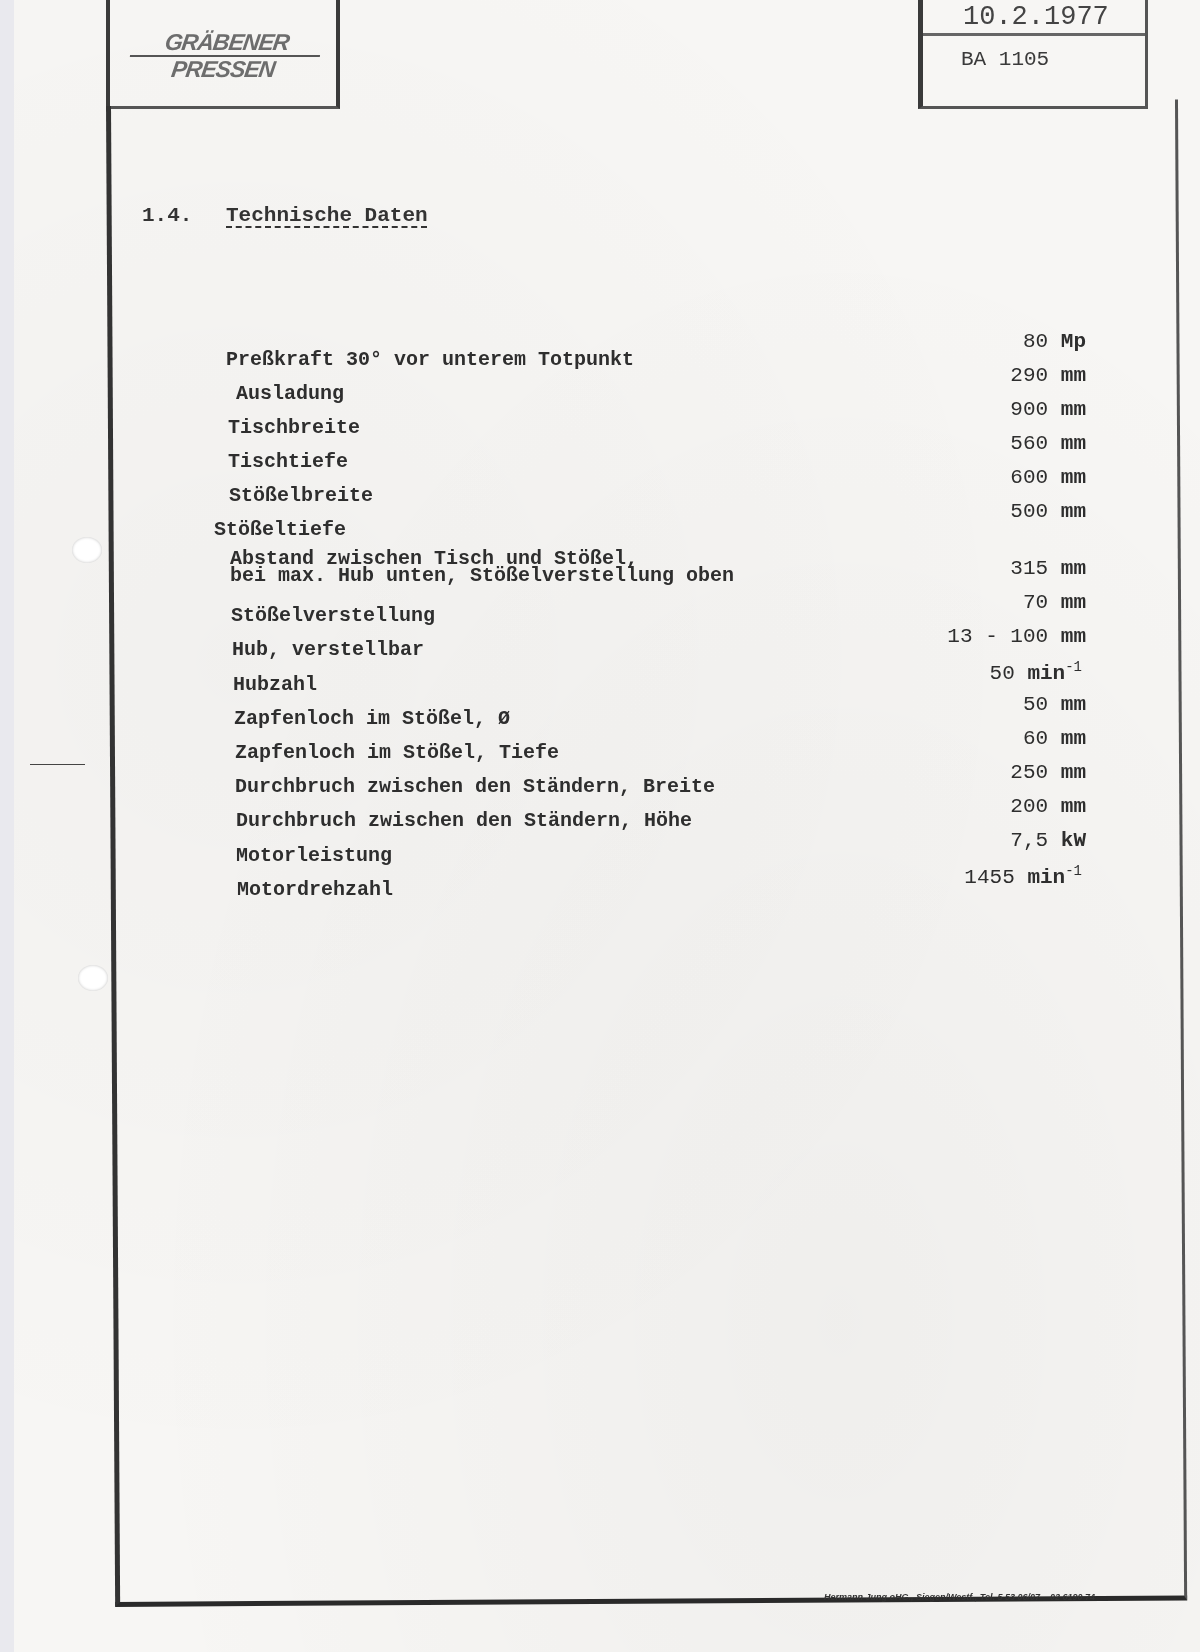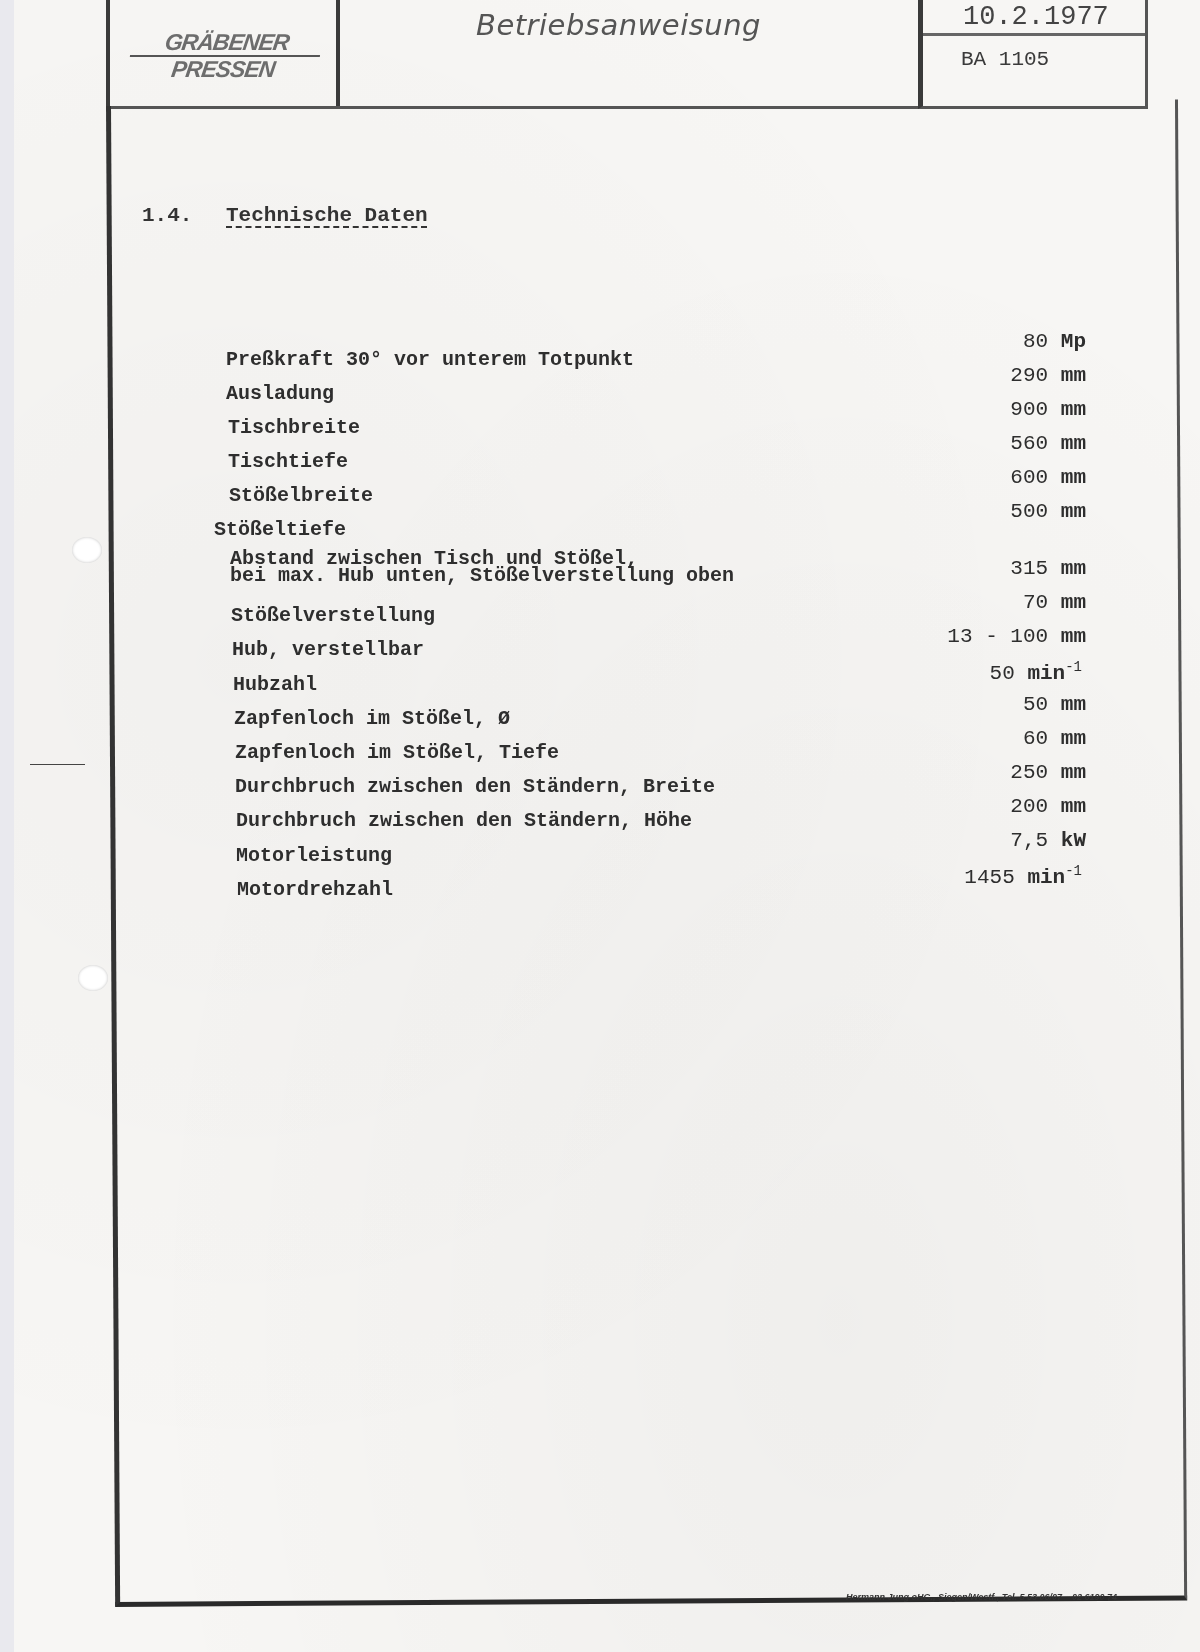"Betriebsanweisung" div.hdr-title { html: <div> <div>Betriebsanweisung</div> </div> -> none }
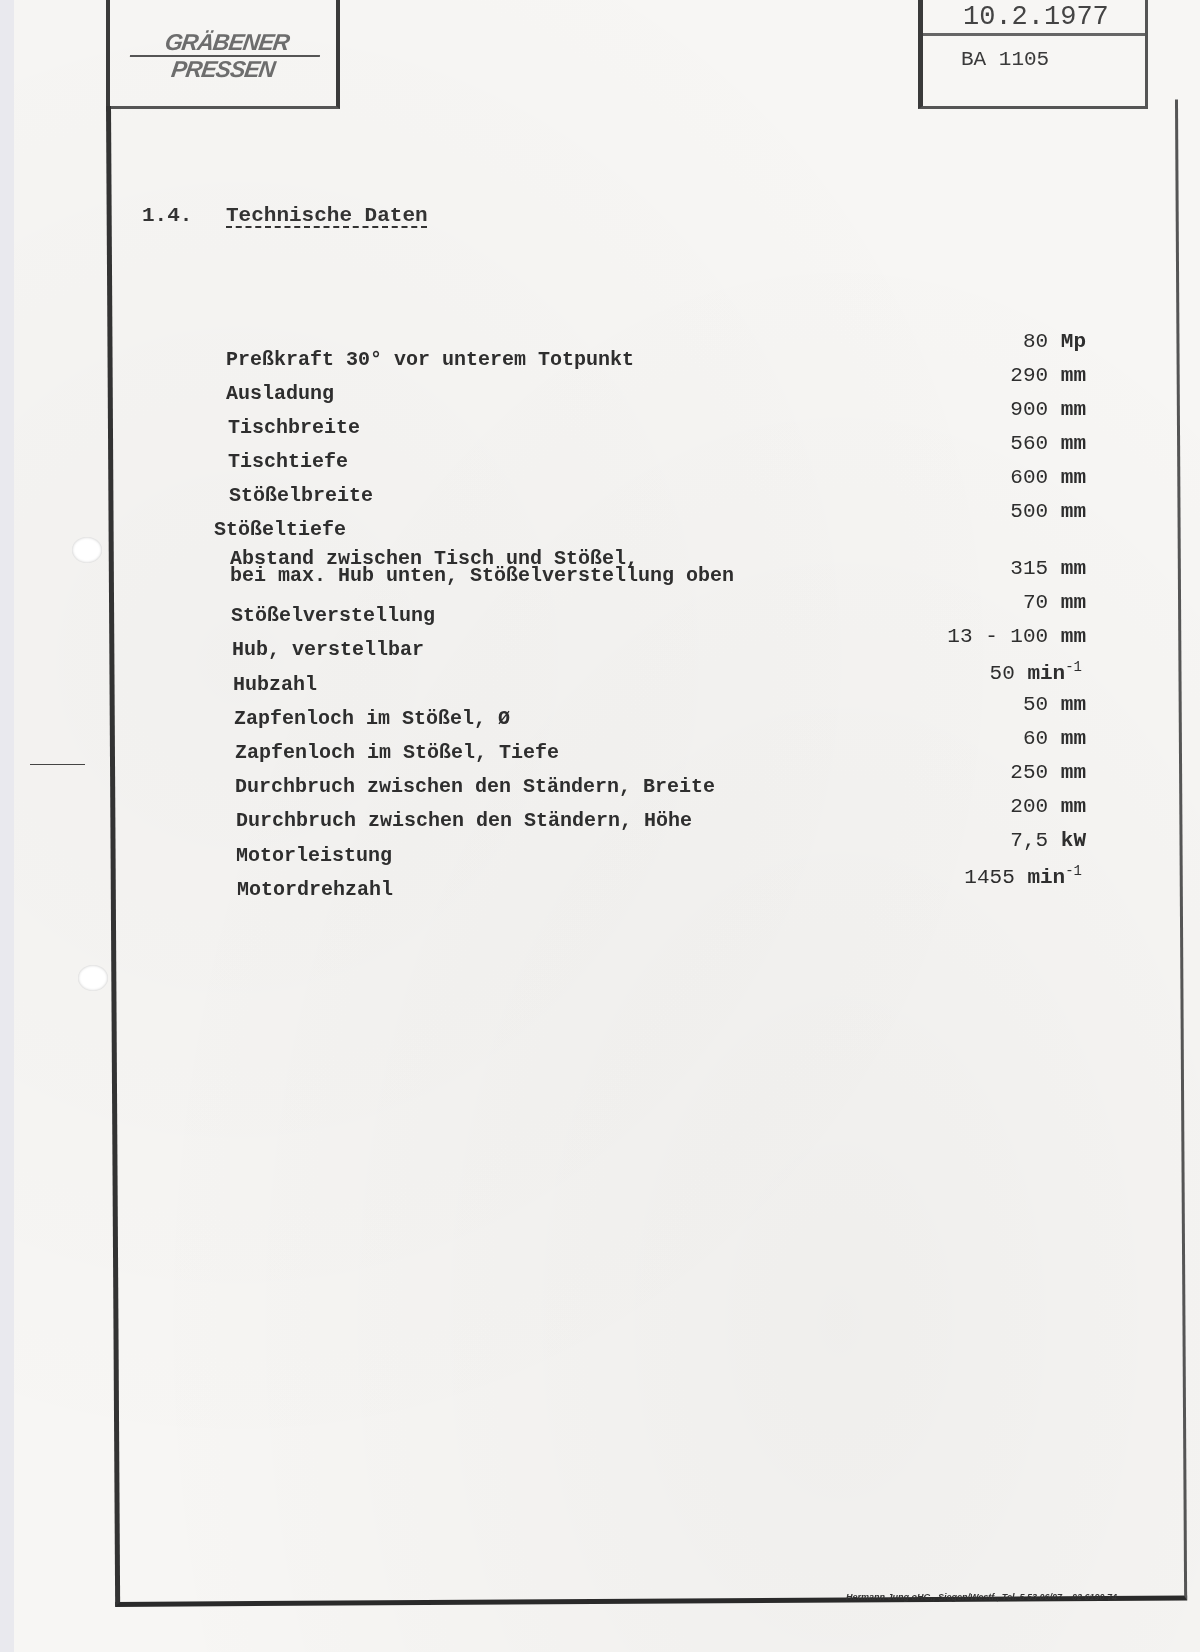"Ausladung" div.row-label { left: 226px -> 236px }
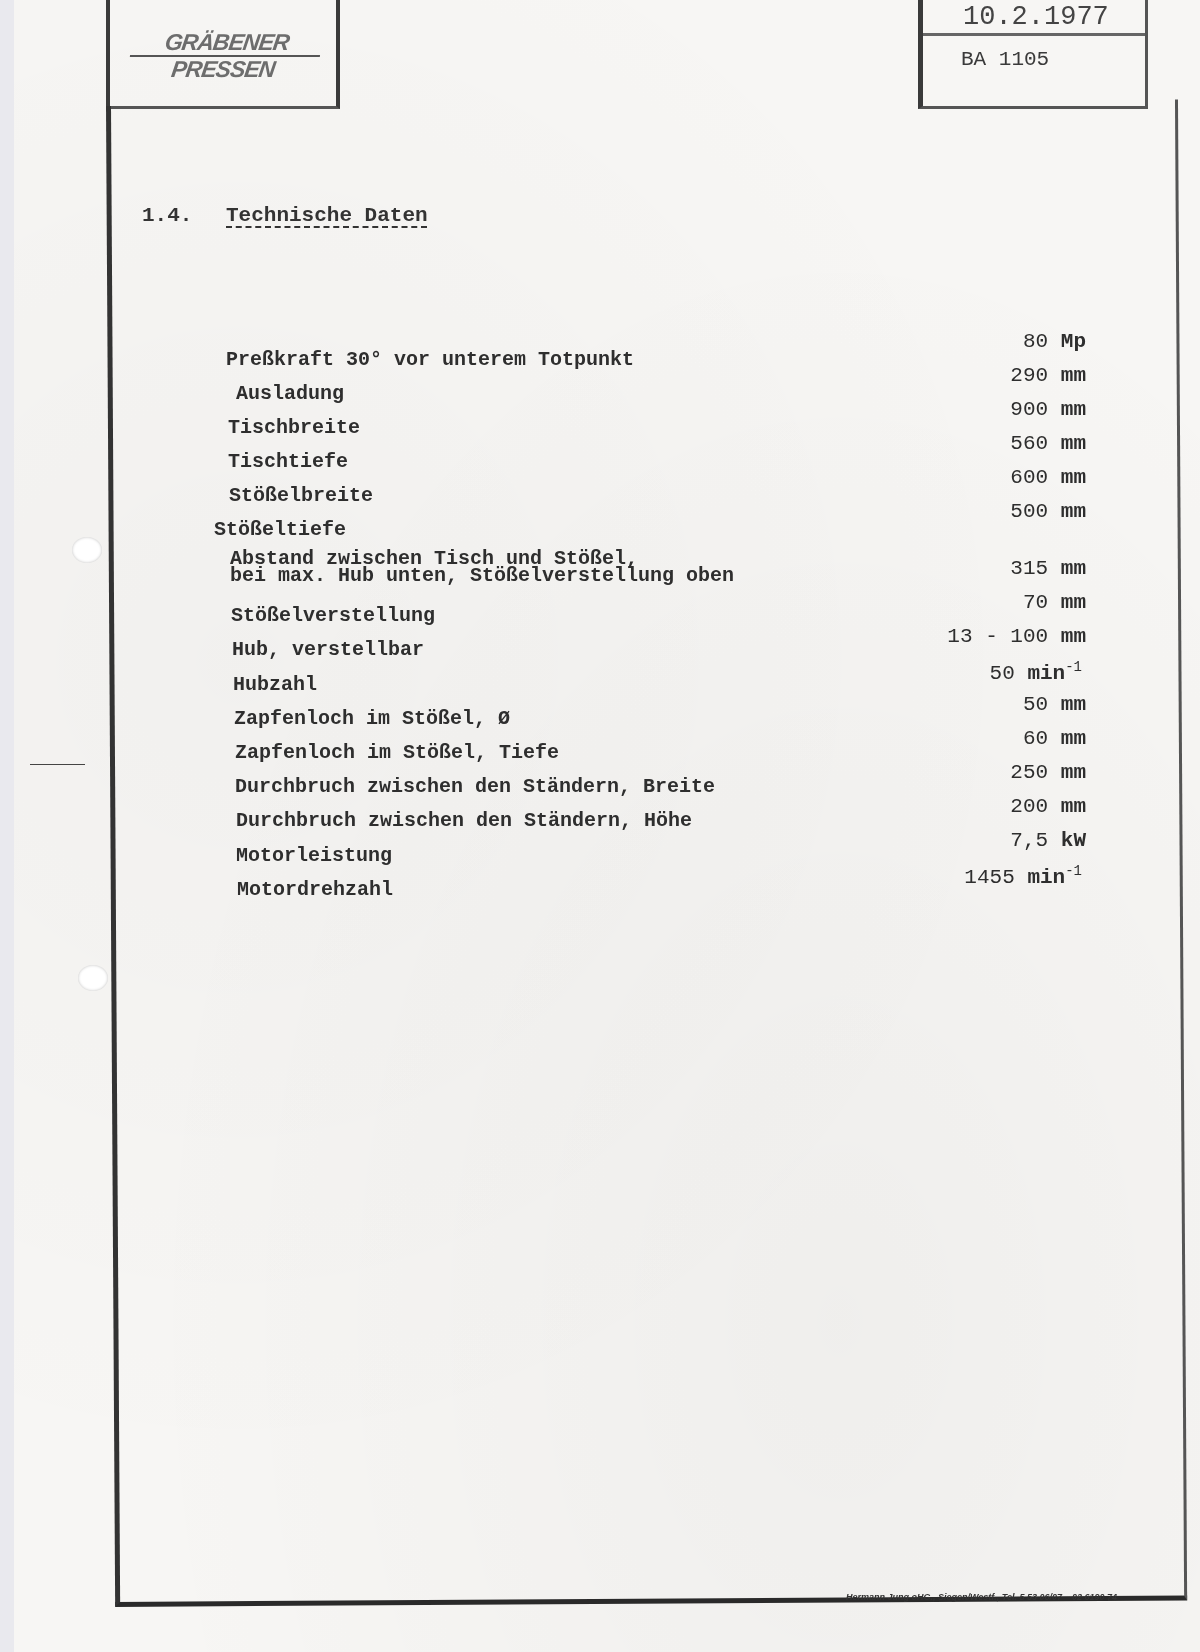"Hermann Jung oHG., Siegen/Westf., Tel." .imprint { margin-left: 22px -> none }
